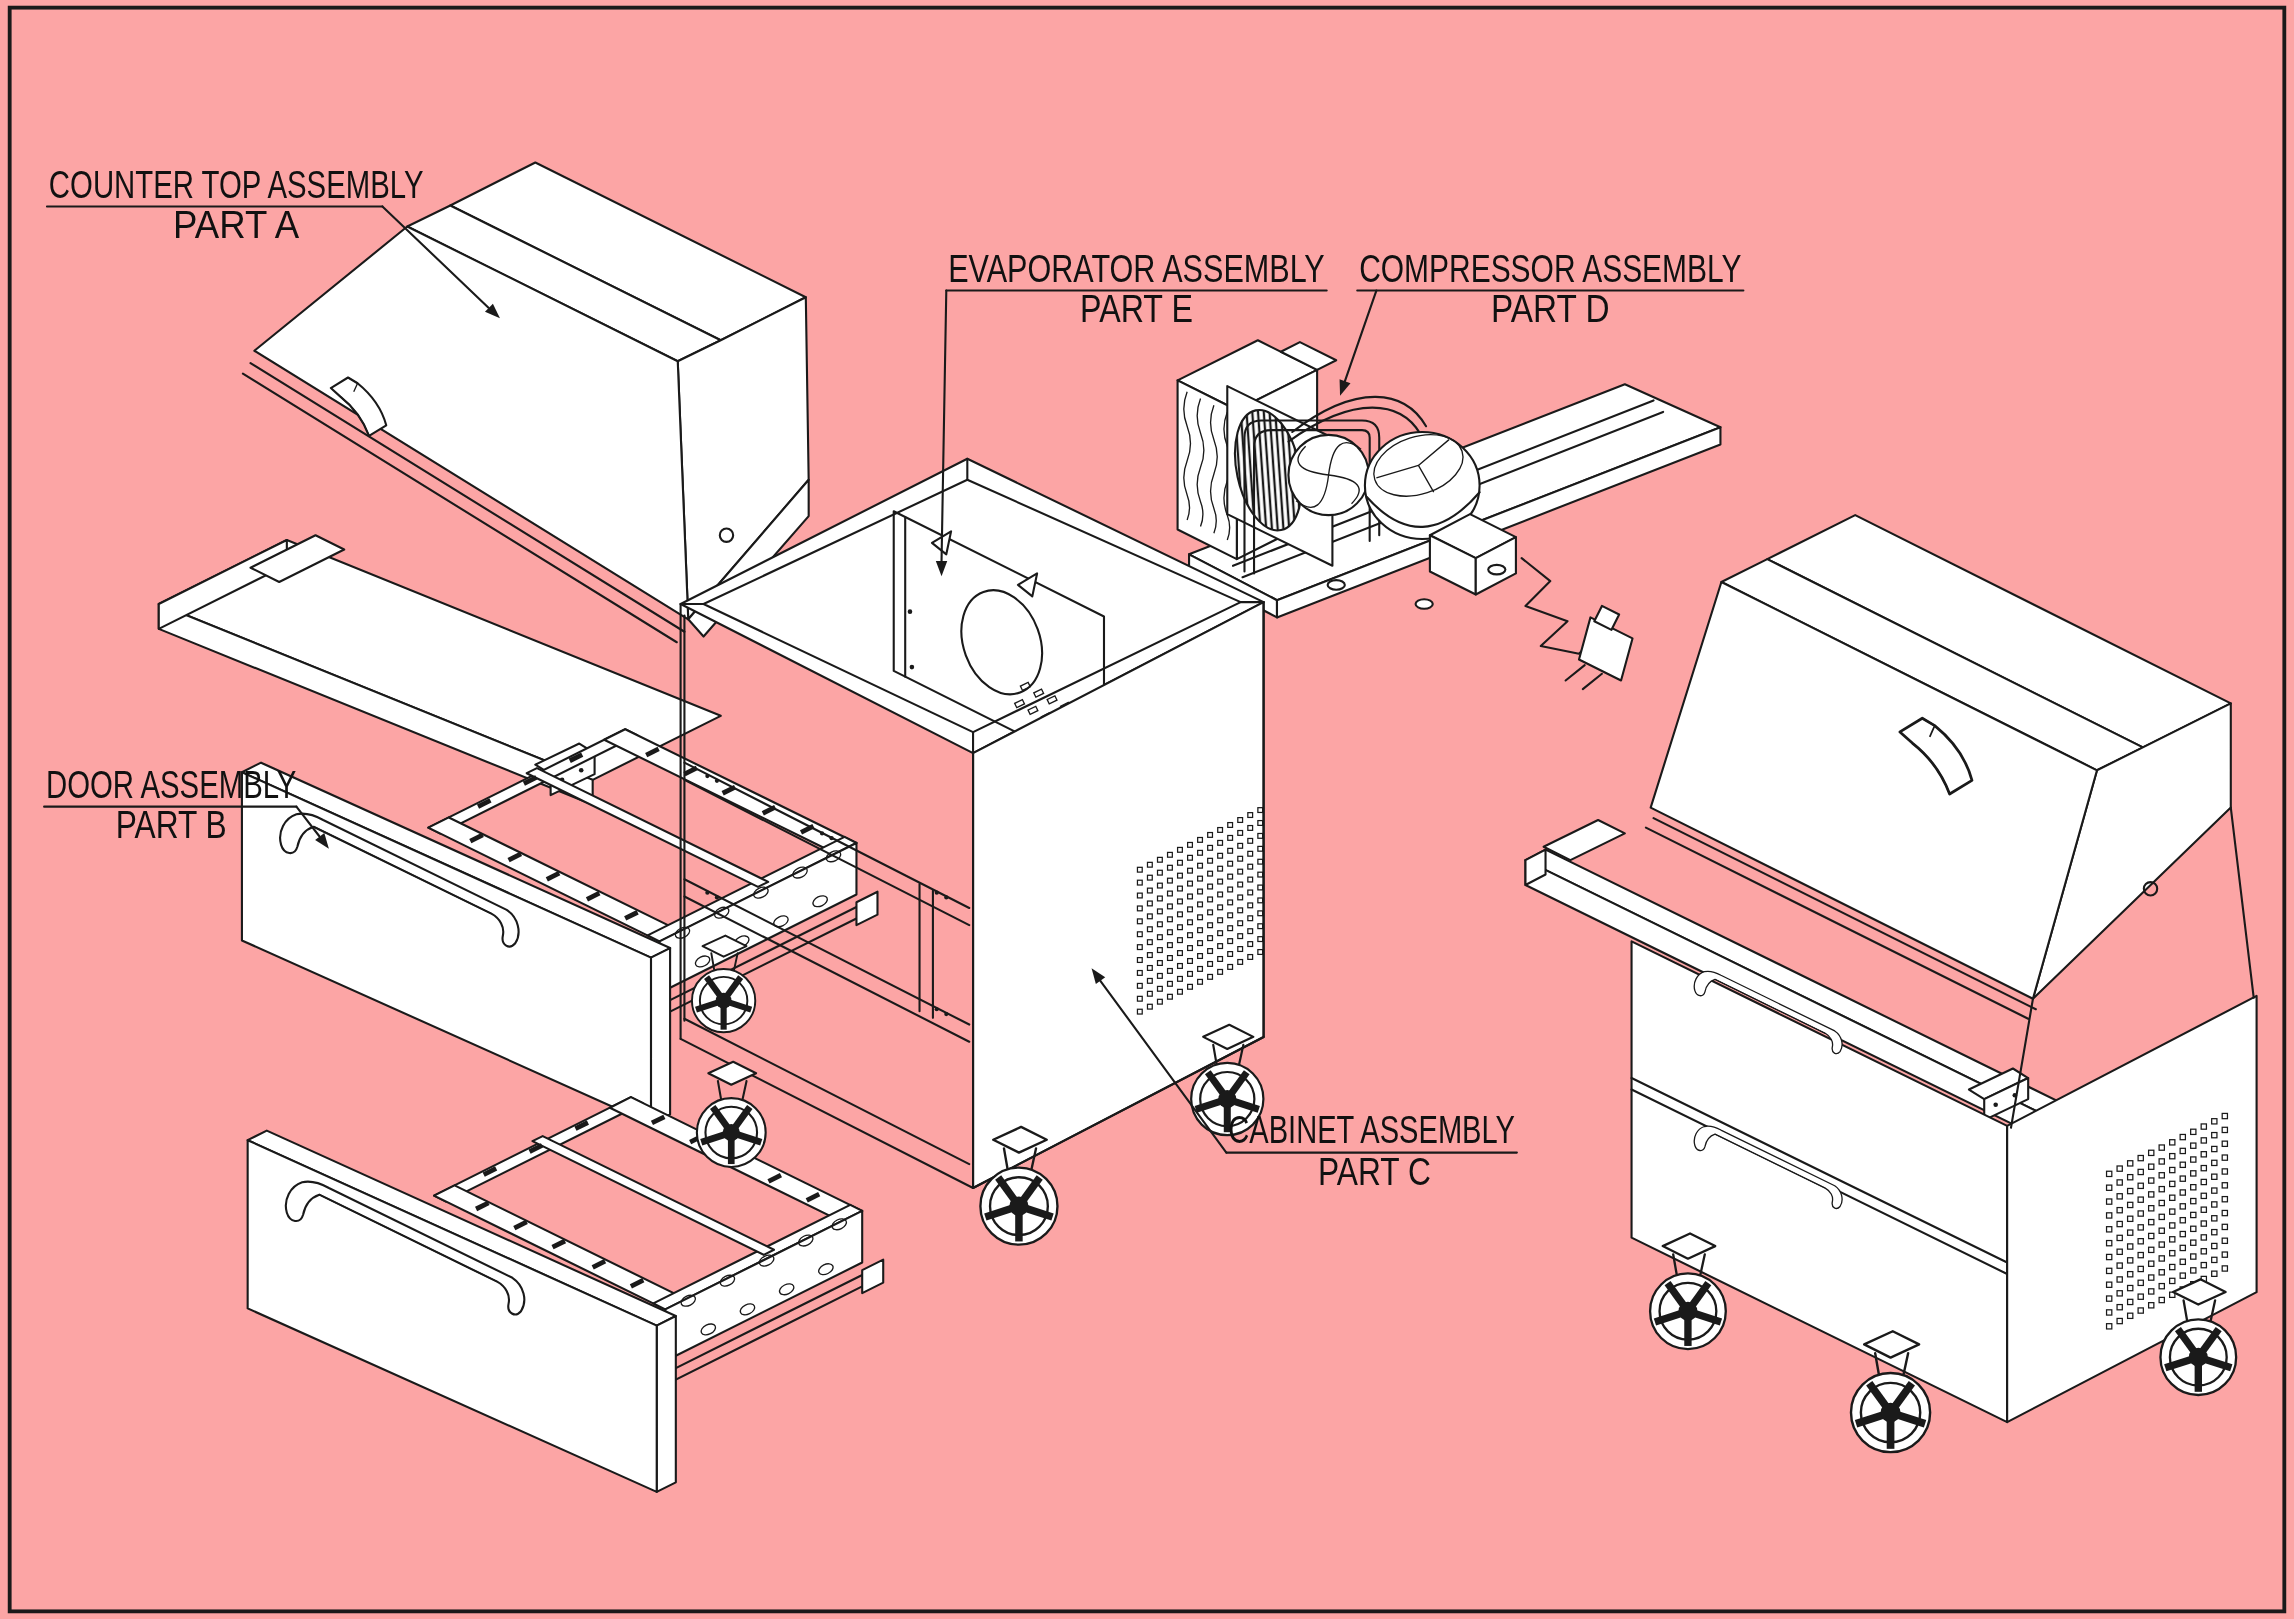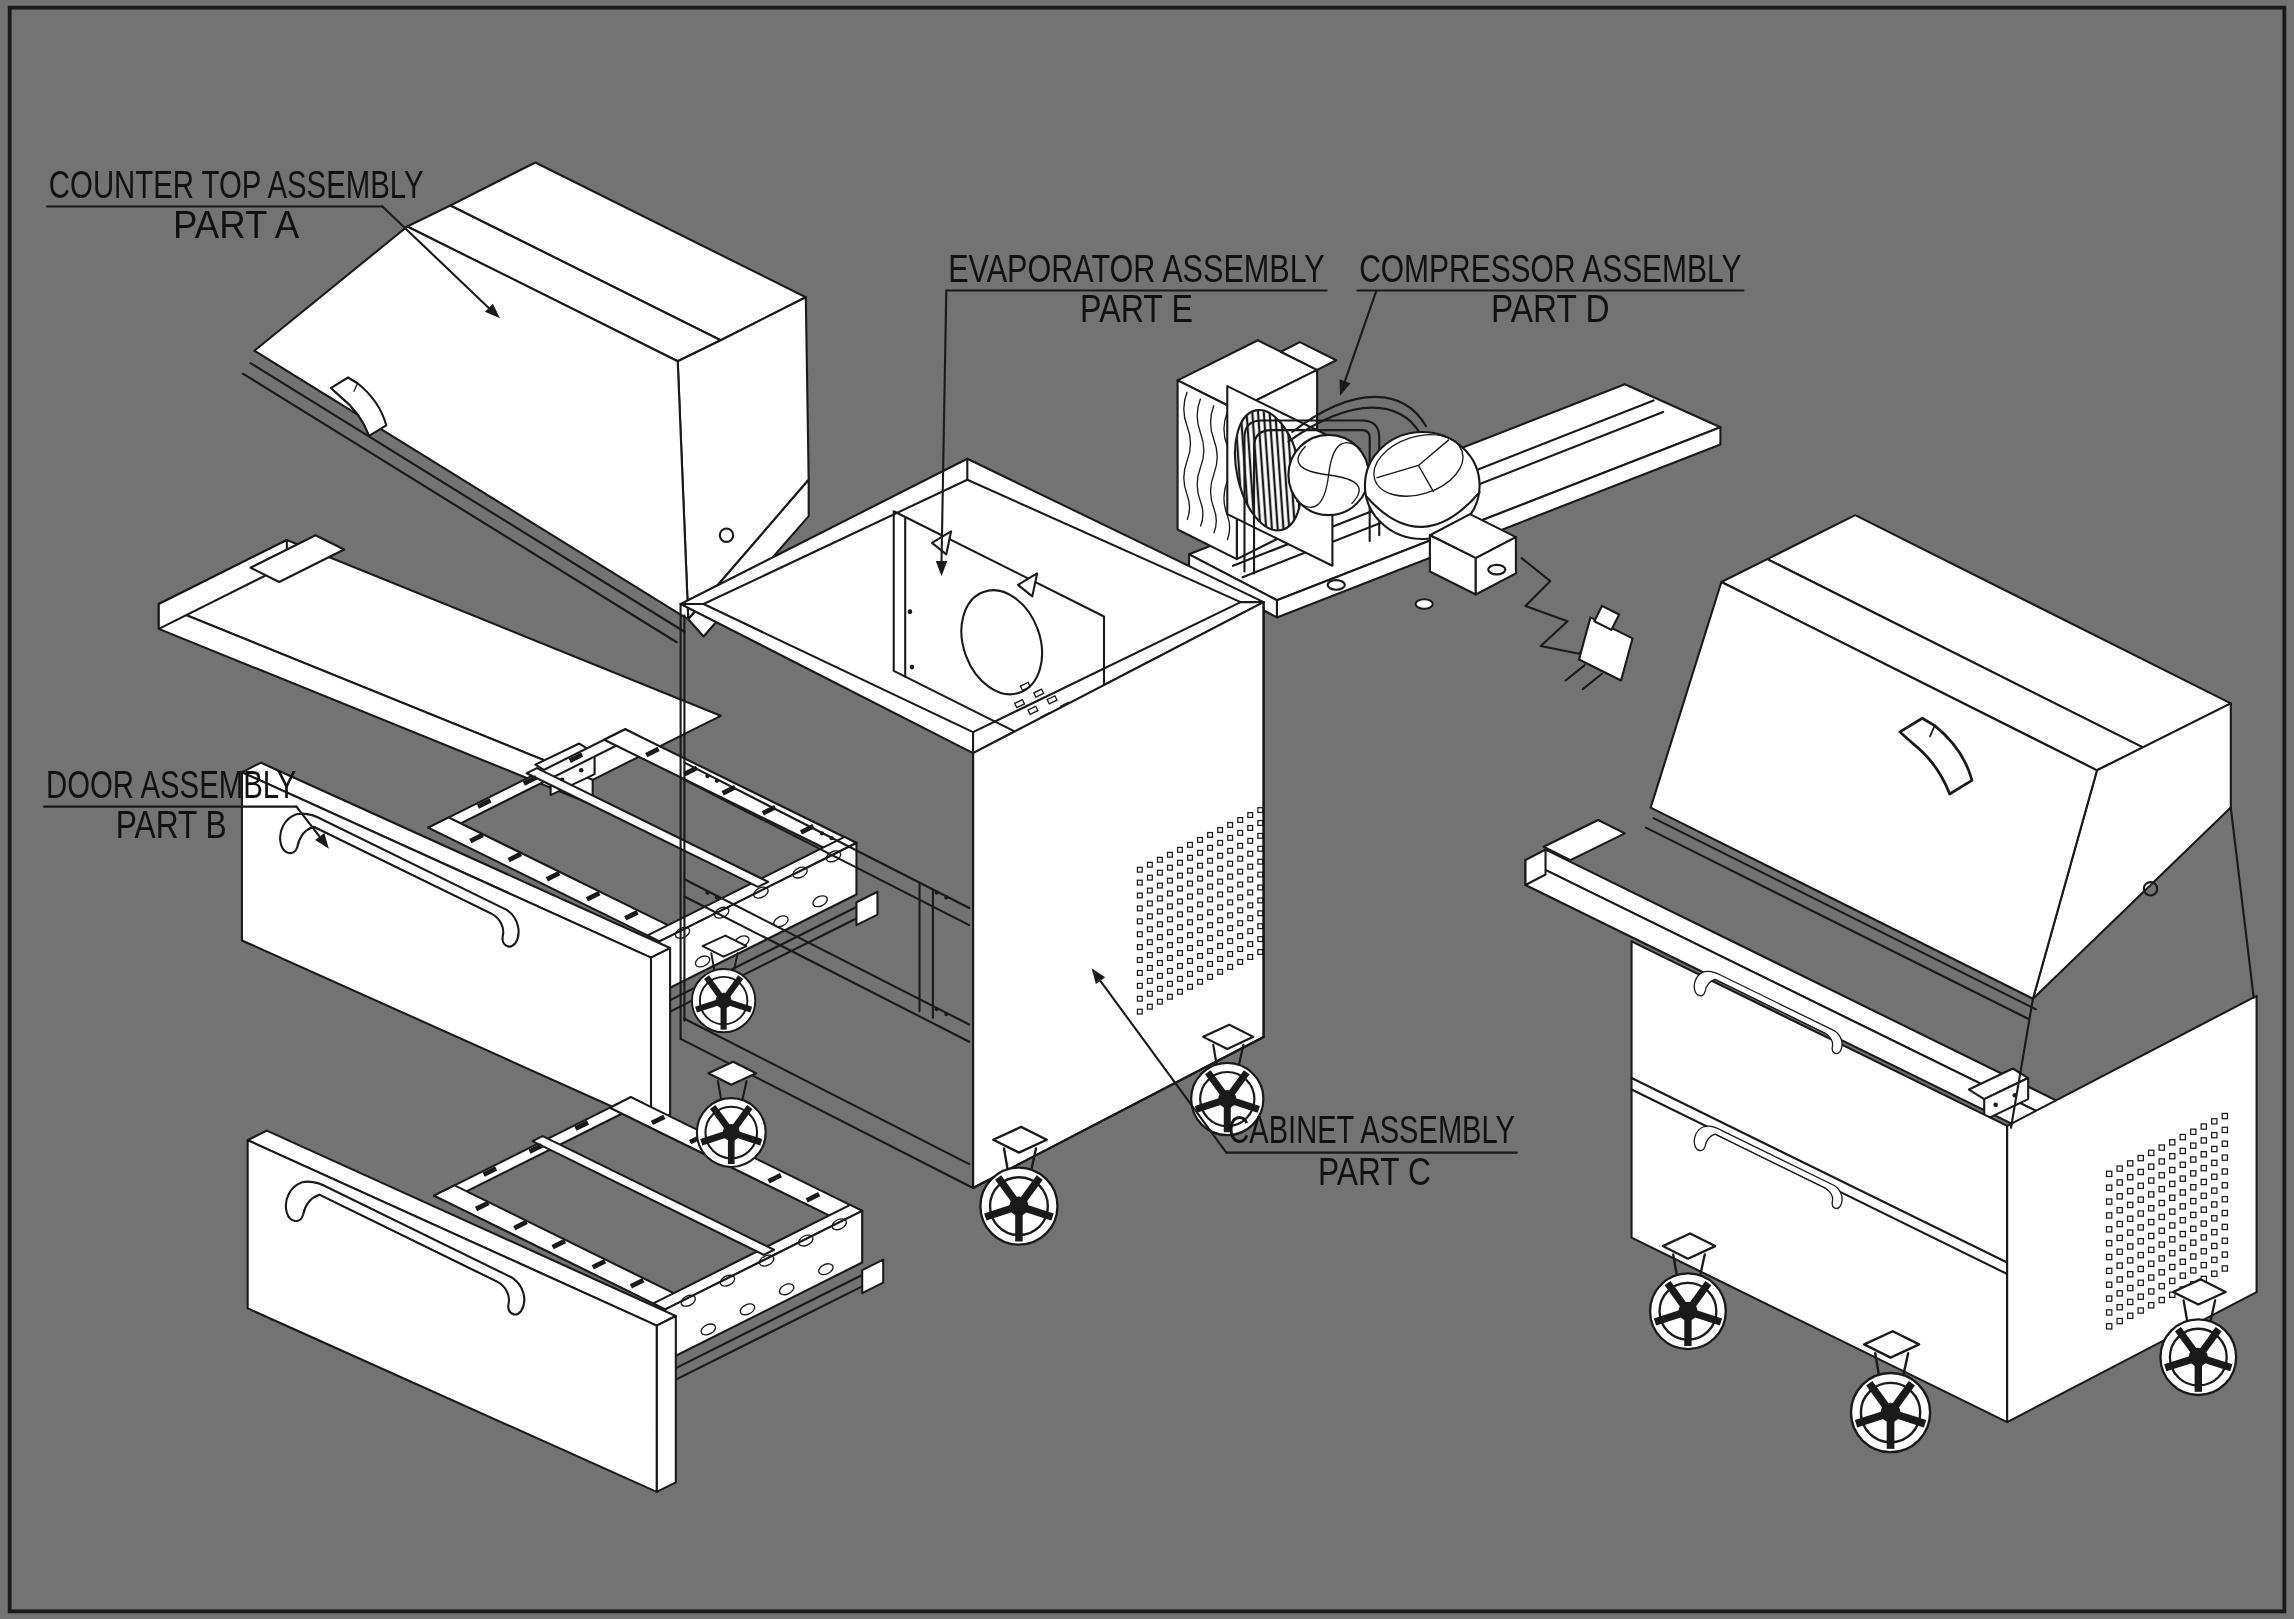"COUNTER TOP ASSEMBLY" #stage { background: #737373 -> #fca5a5 }
